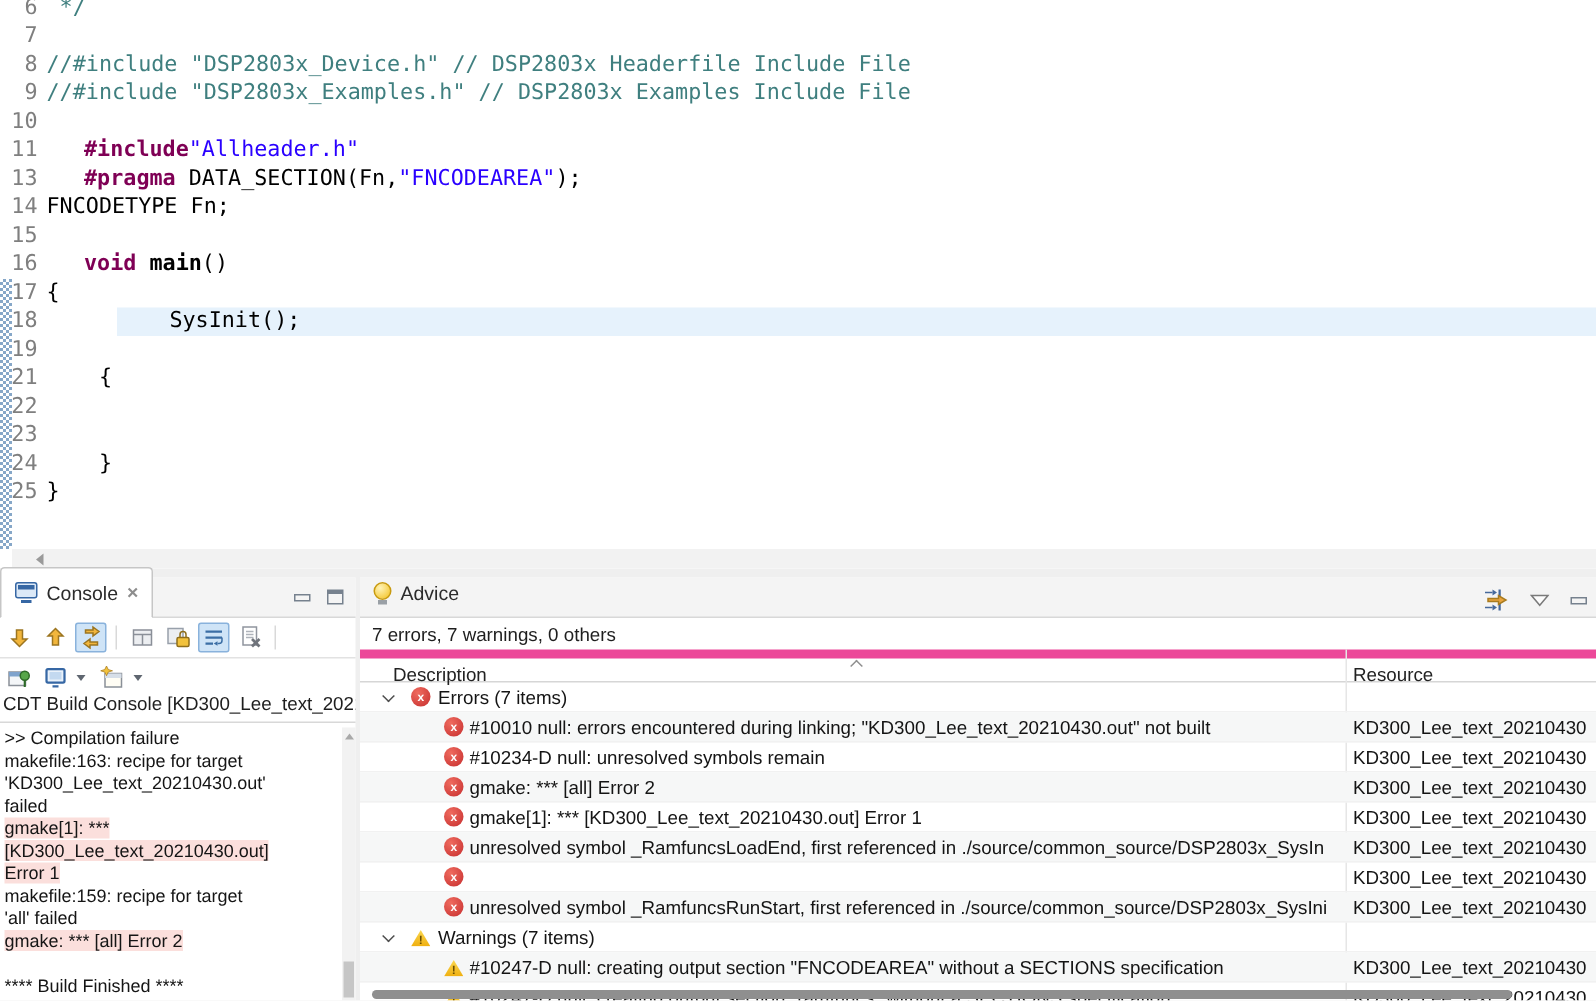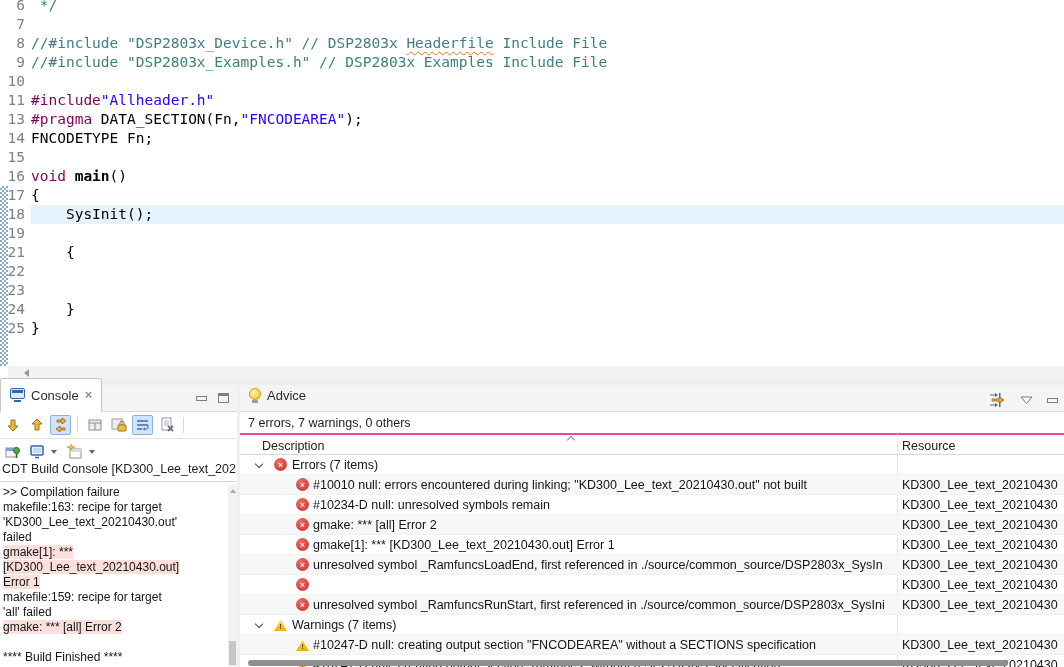"Headerfile" .misspell { text-decoration: underline -> none }
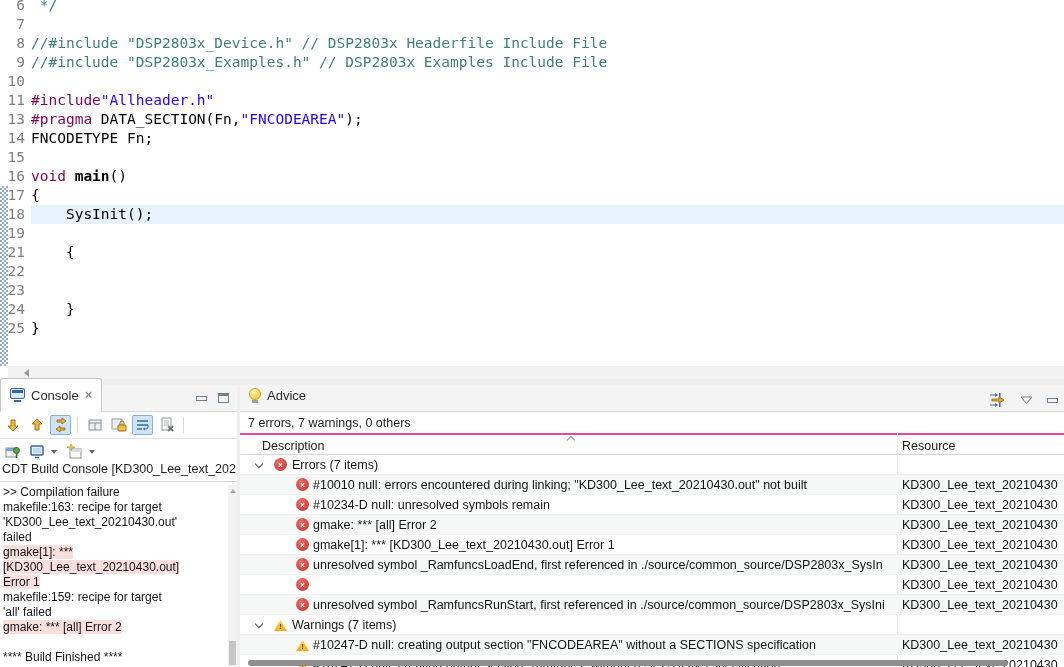"#include" .tok-keyword { font-weight: normal -> bold; margin-left: none -> 25px }
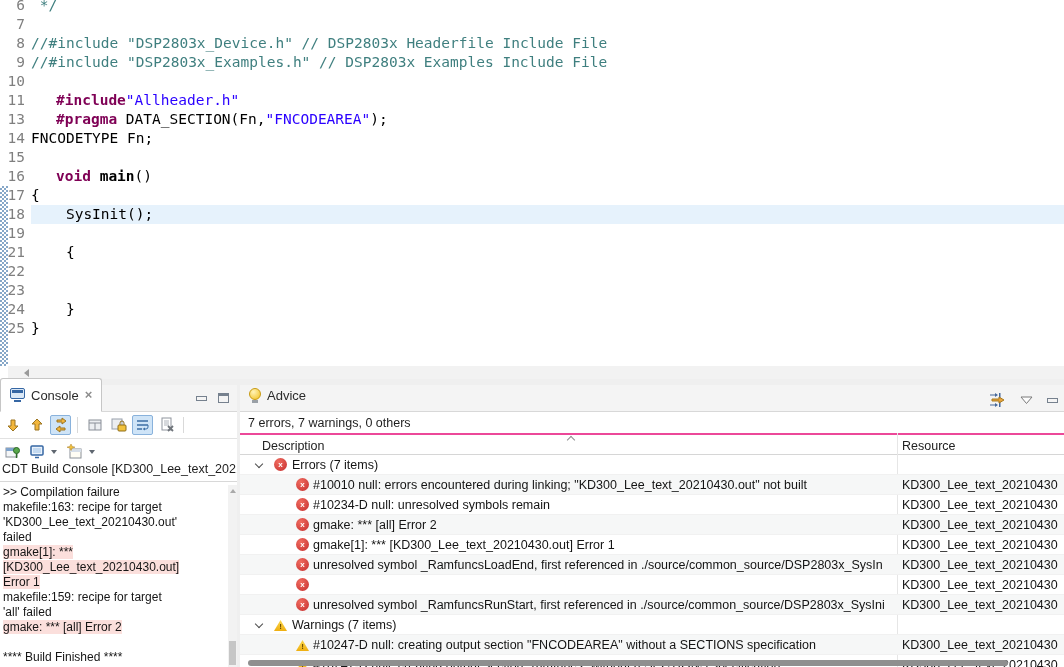"SysInit();" .eline.current .code { margin-left: none -> 47px }
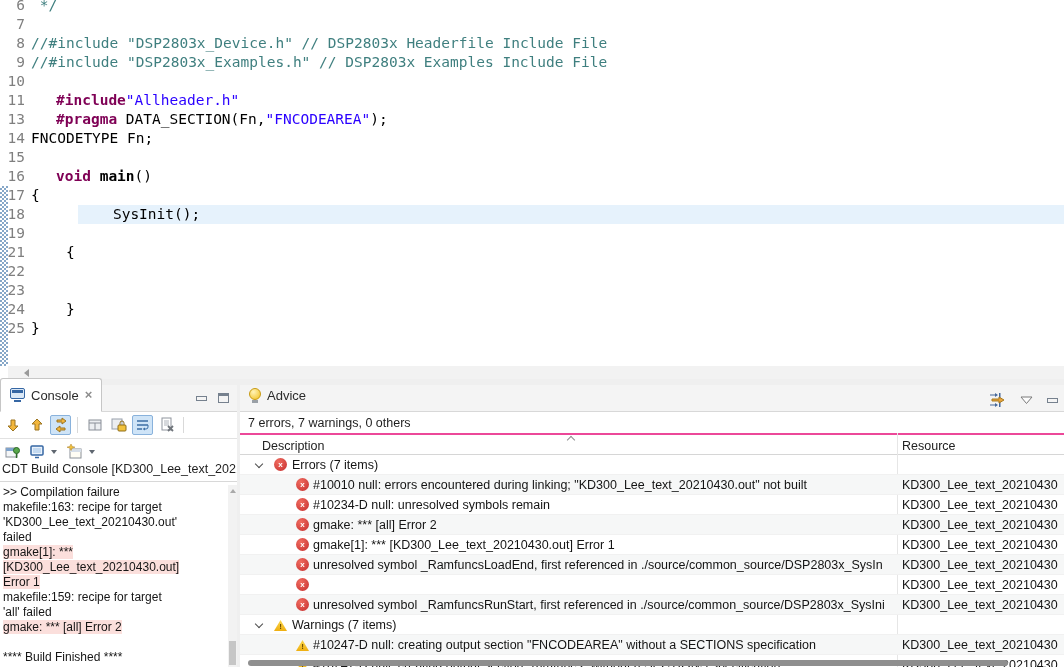"Description" #p-header { border-top: 2px solid #ec4899 -> 6px solid #ec4899 }
